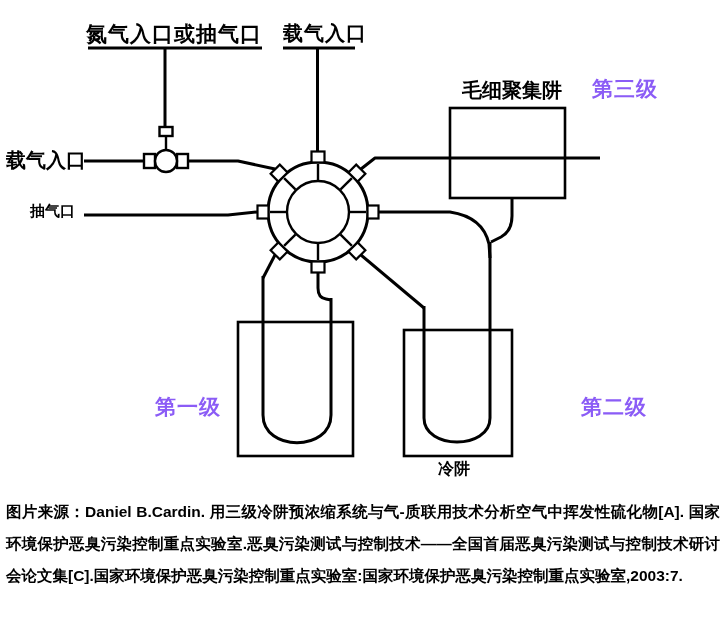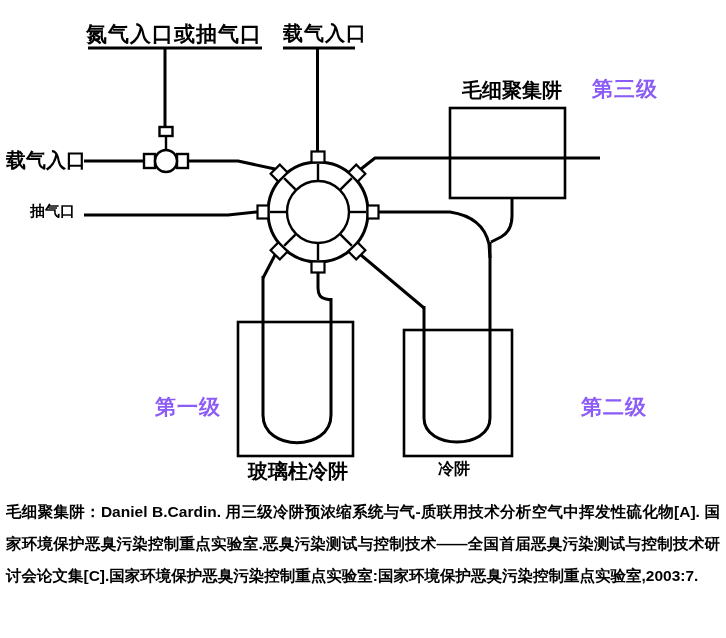"玻璃柱冷阱" div.label { html: <div>玻璃柱冷阱</div> -> none }
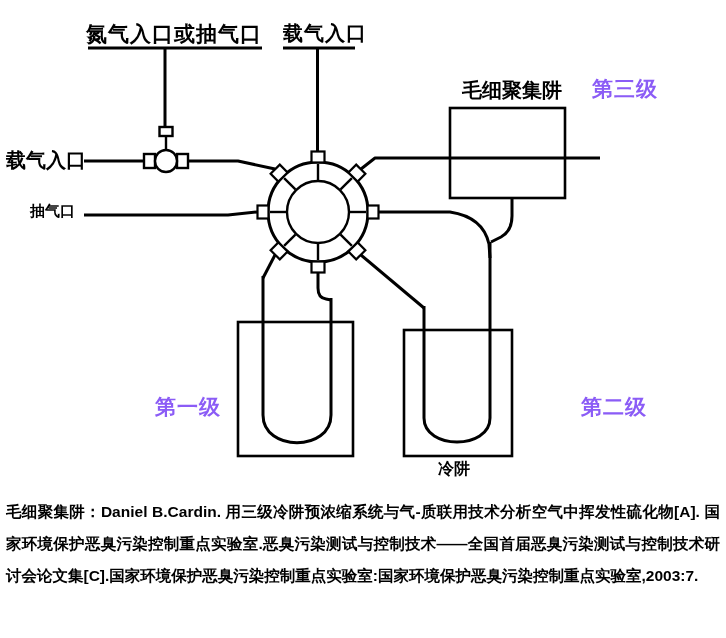"毛细聚集阱：Daniel B.Cardin." div.caption { text: 毛细聚集阱 -> 图片来源 }
